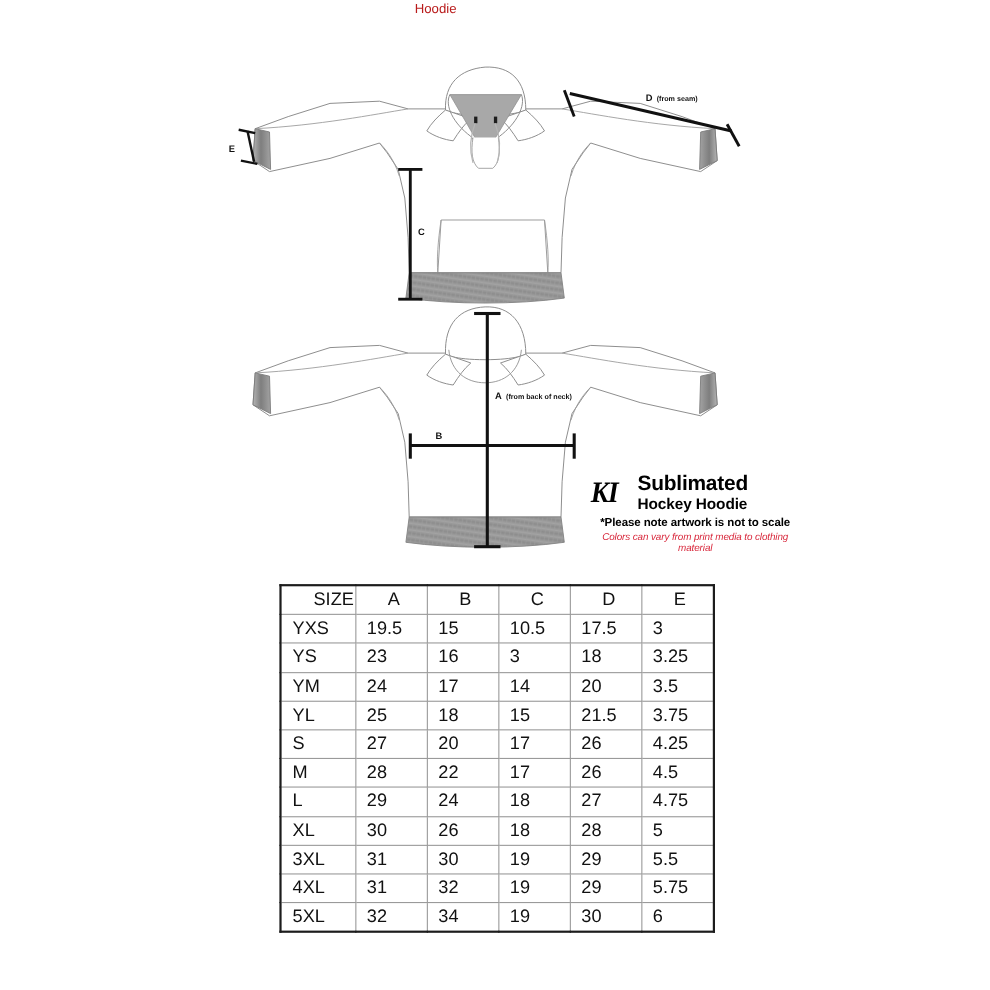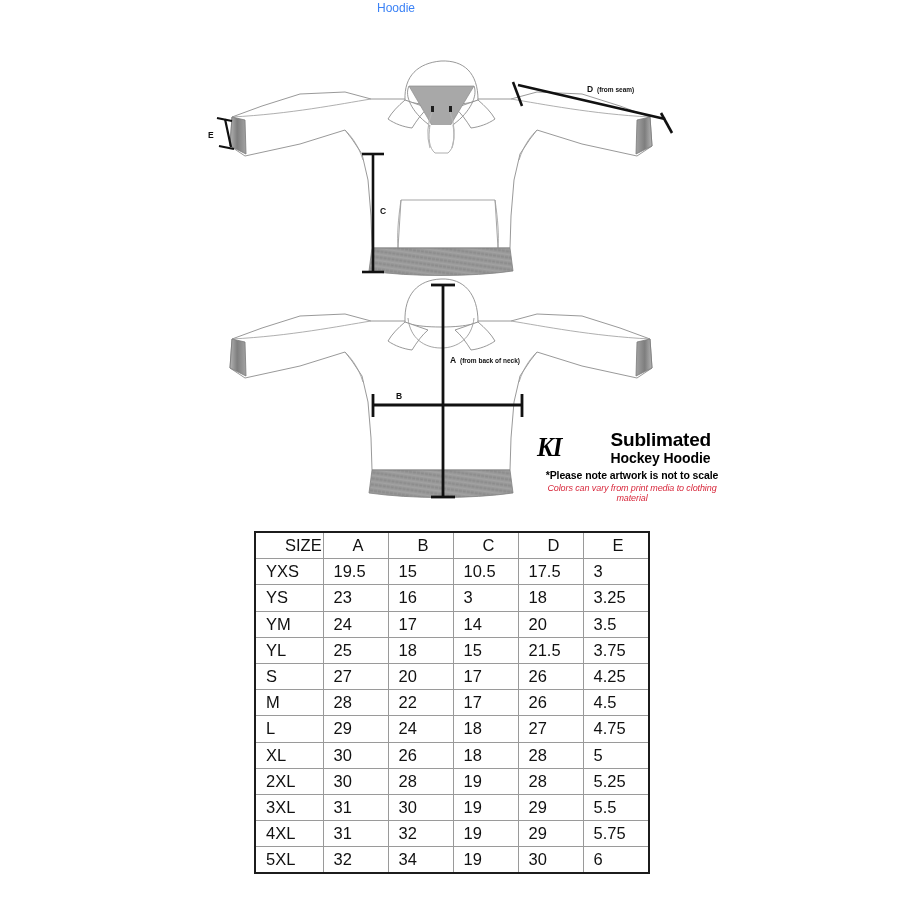"Hoodie" #page-title { color: #3b82f6 -> #b91c1c }
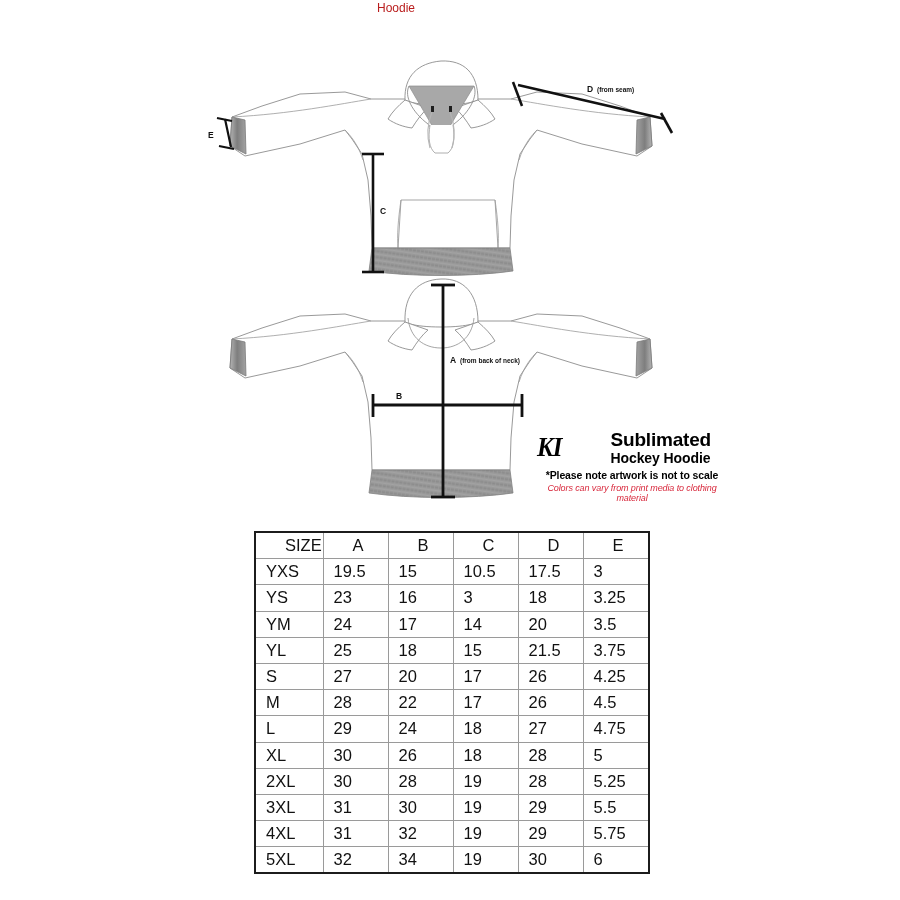"Sublimated" .brand-words { margin-left: 31px -> none }
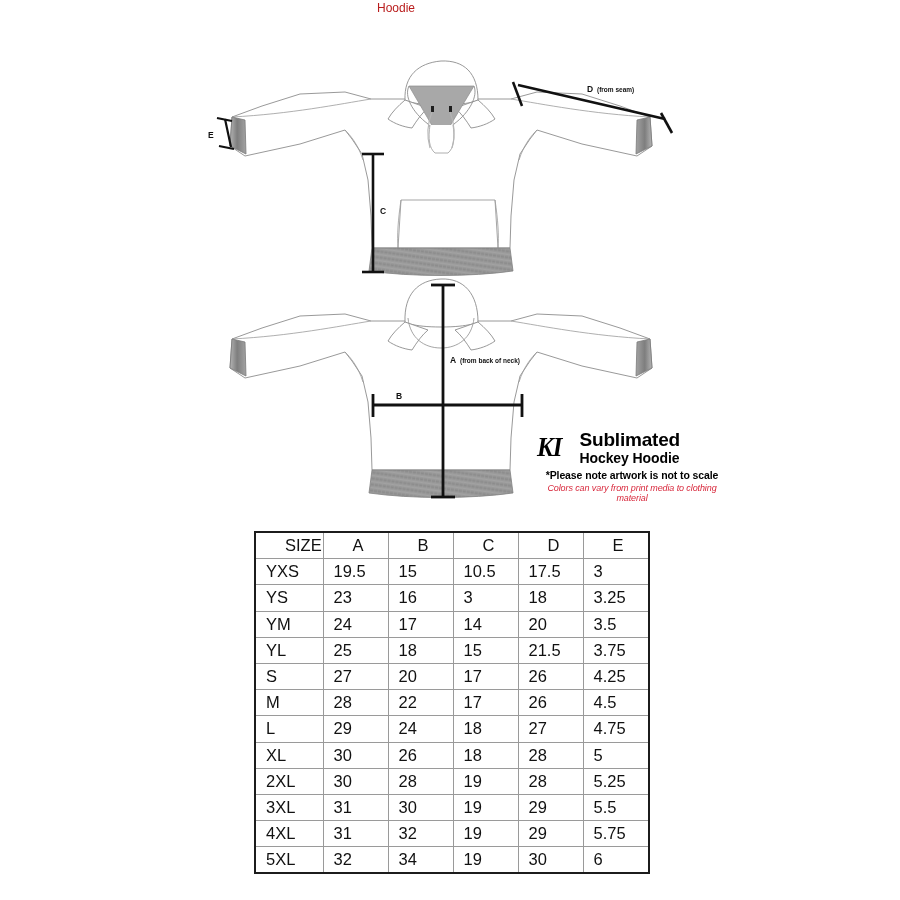"2XL" tr { html: <tr> <td>2XL</td> <td>30</td> <td>28</td> <td>19</td> <td>28</td> <td>5.25</td> </tr> -> none }
